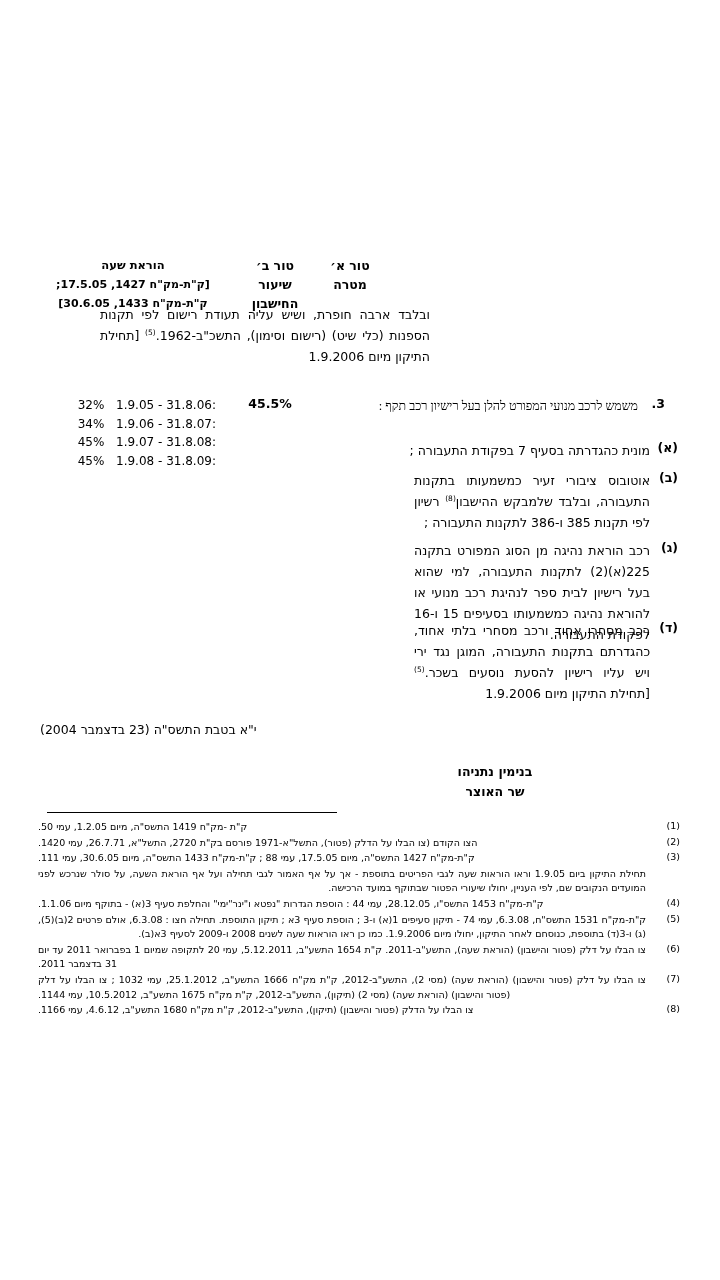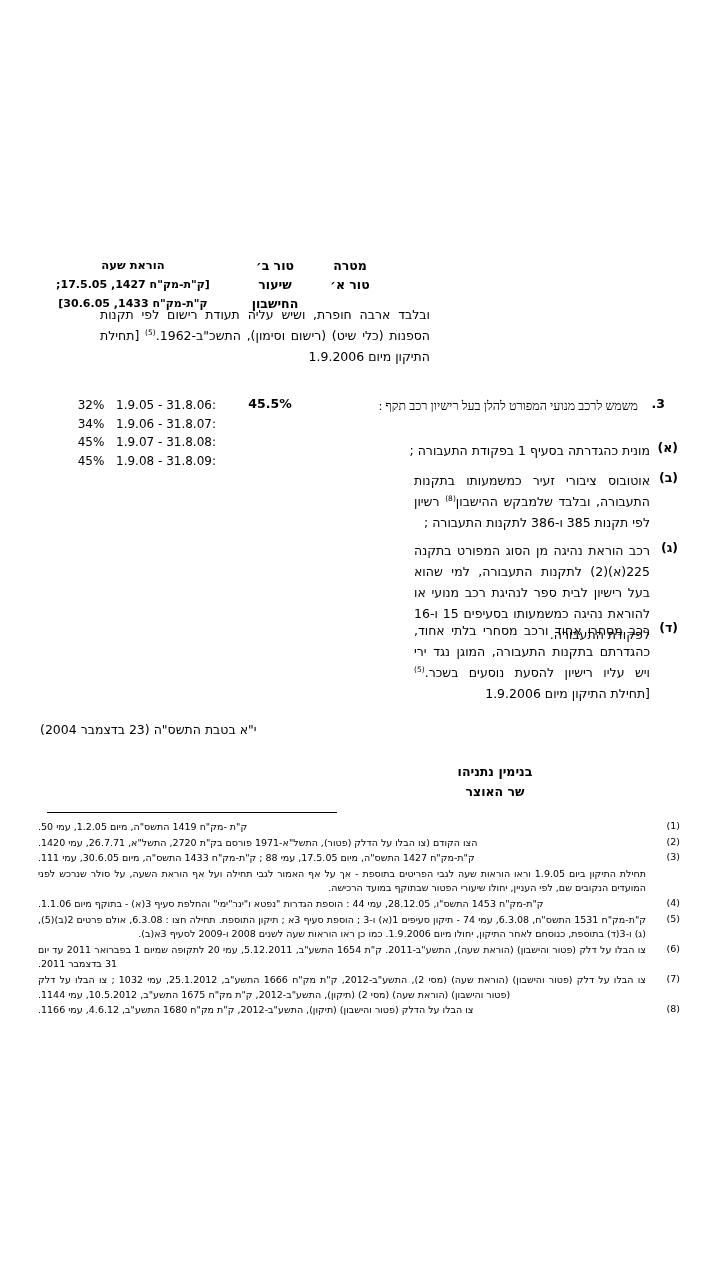"מטרה" div { order: before "טור א׳" -> after "טור א׳" }
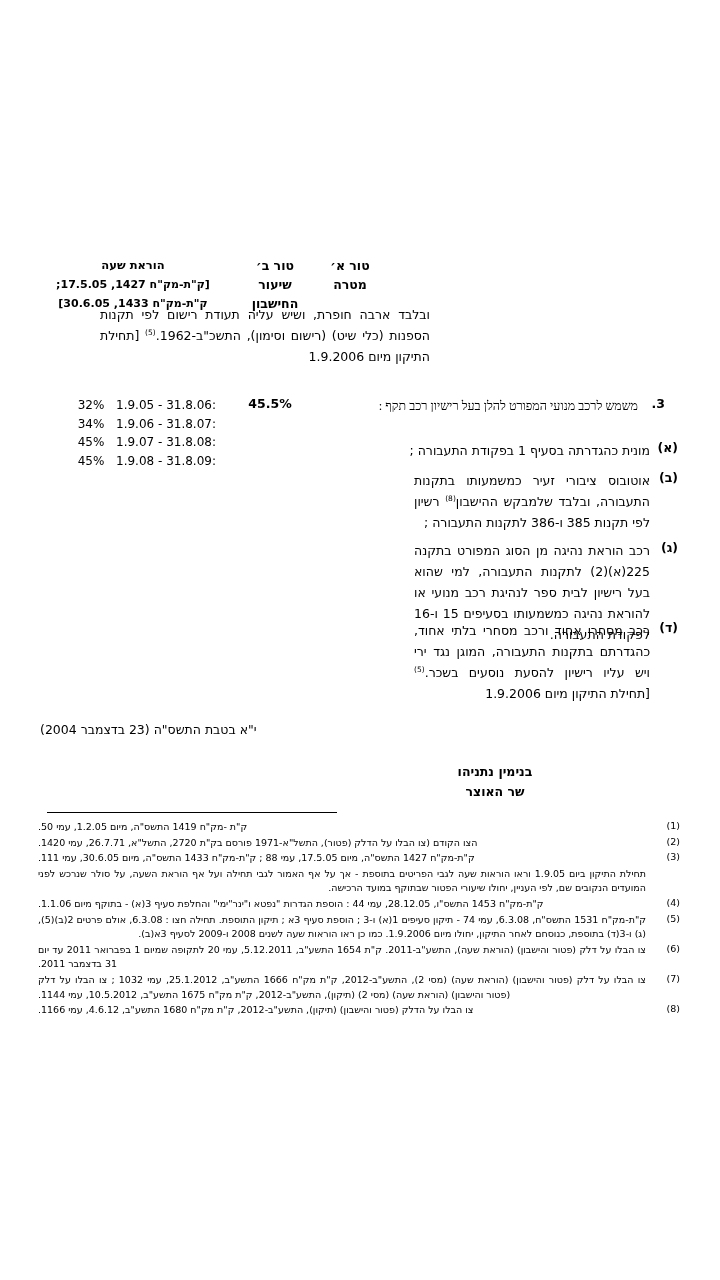"מונית כהגדרתה בסעיף 1 בפקודת" div.sub-body { text: 1 -> 7 }
